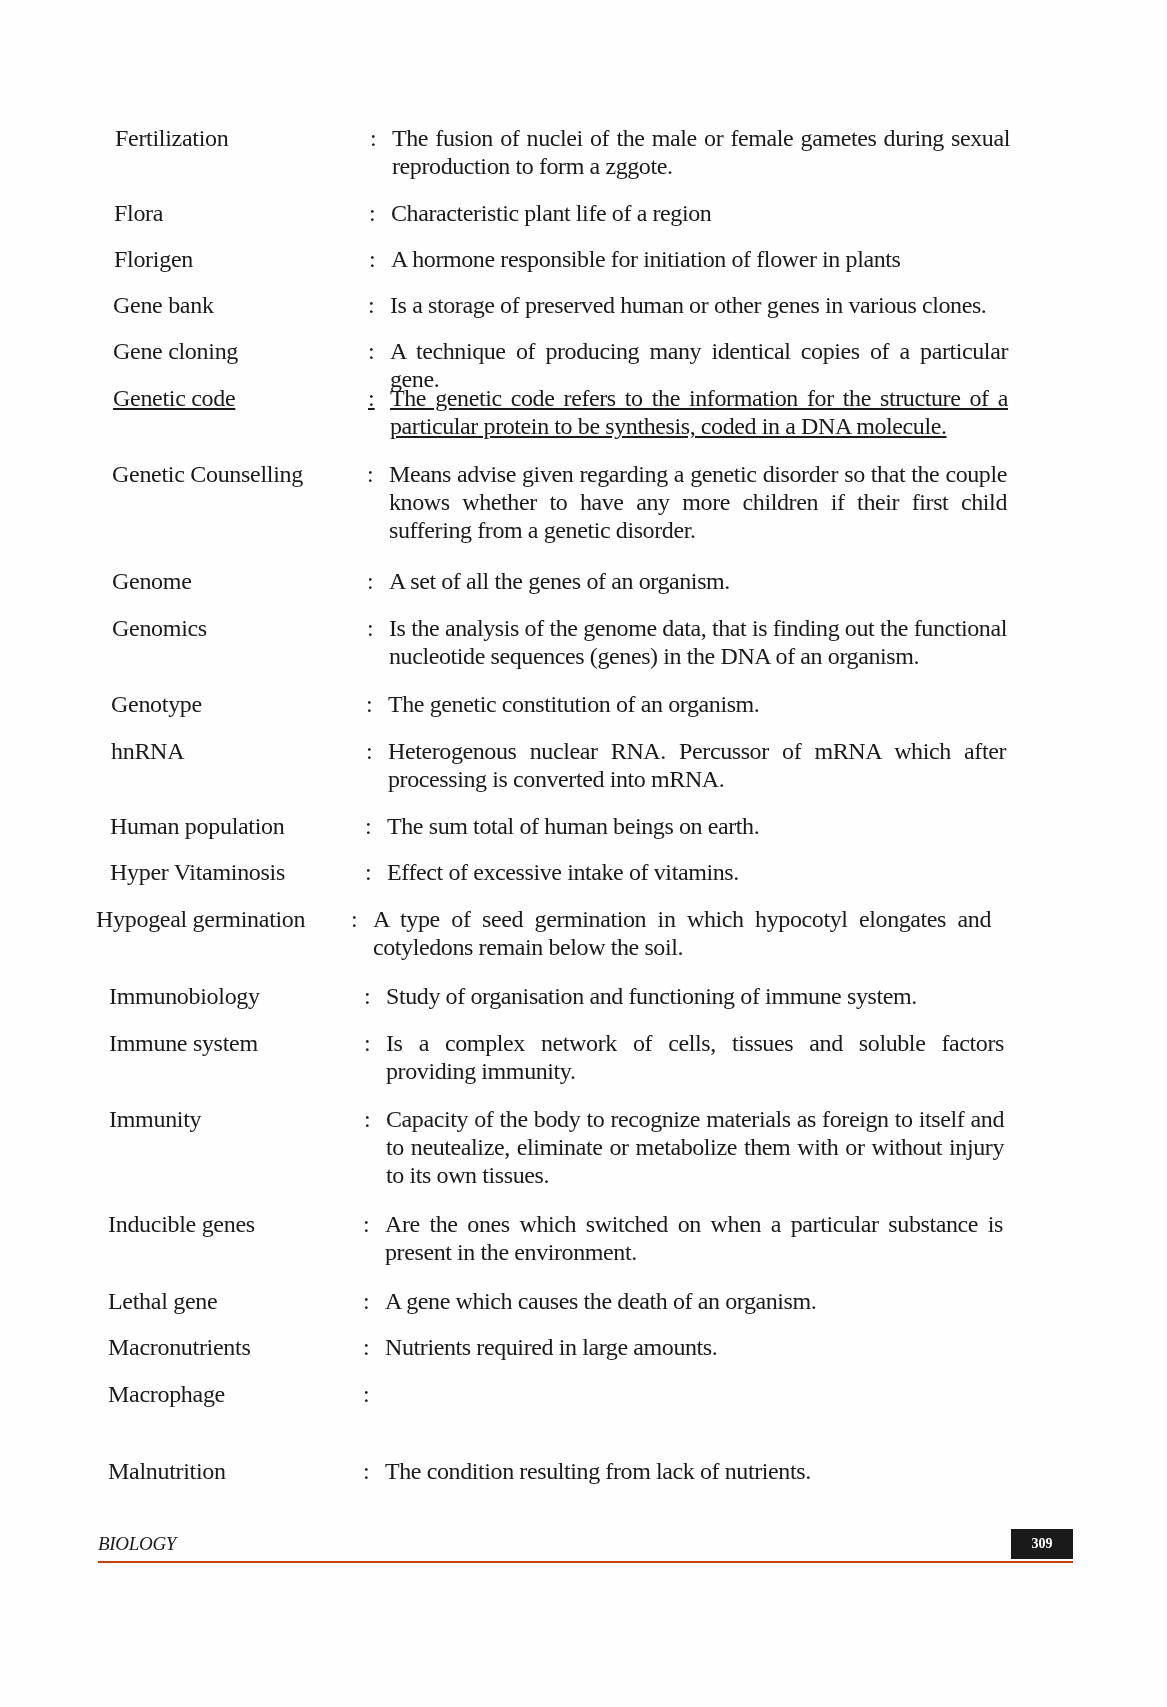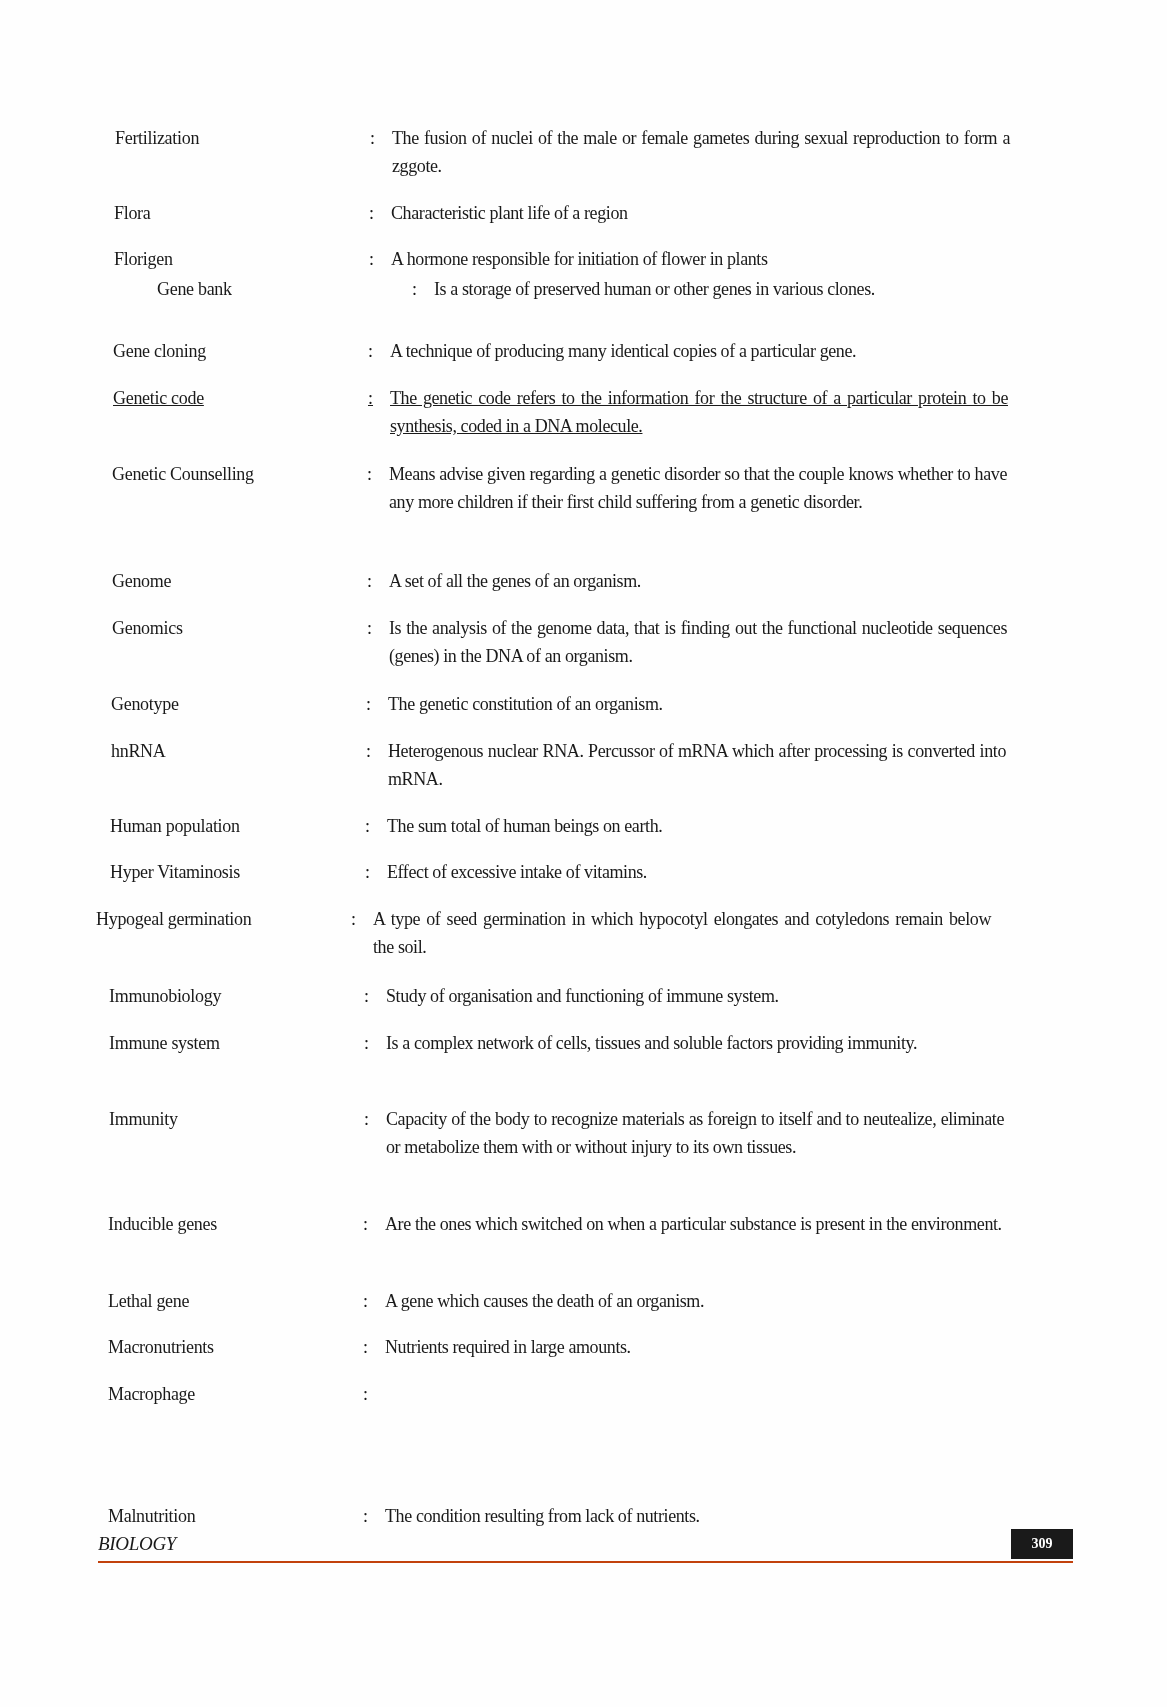"Fertilization" .entry { font-size: 18px -> 24px }
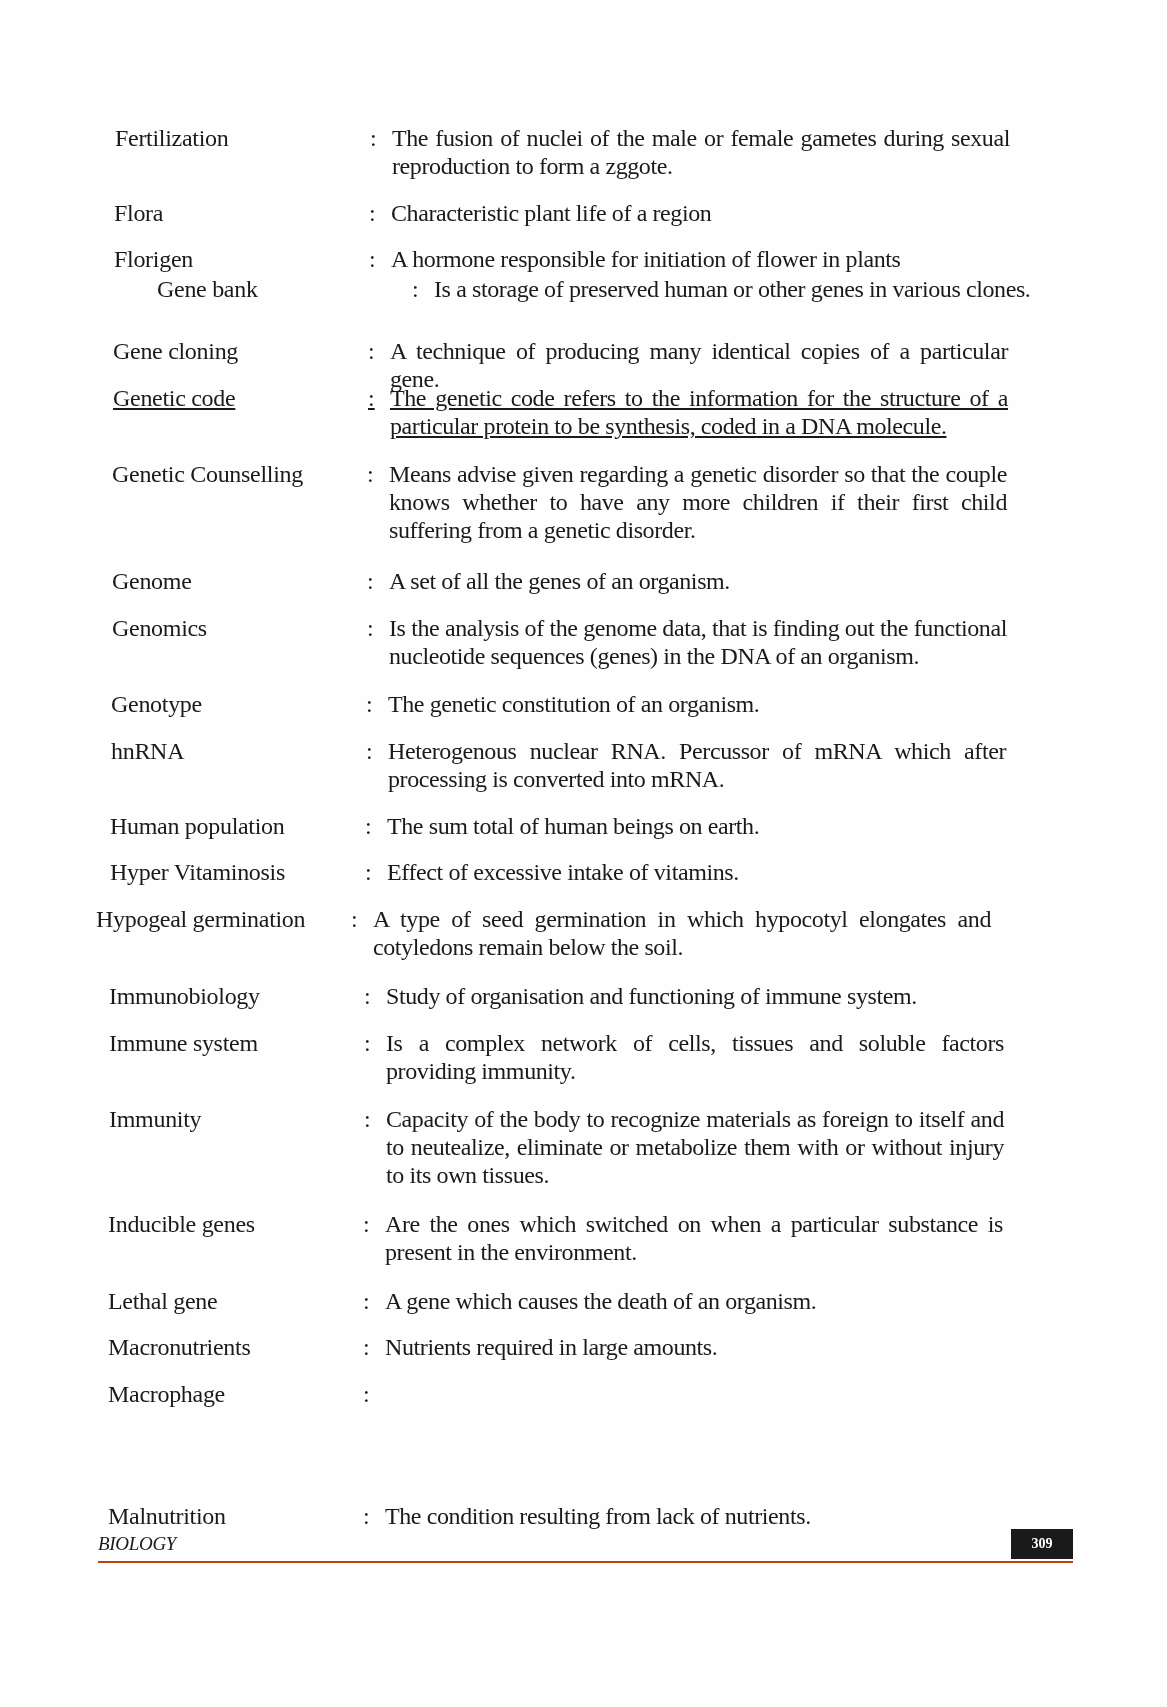"Gene bank" div.entry { margin-left: 44px -> none; top: 275px -> 291px }
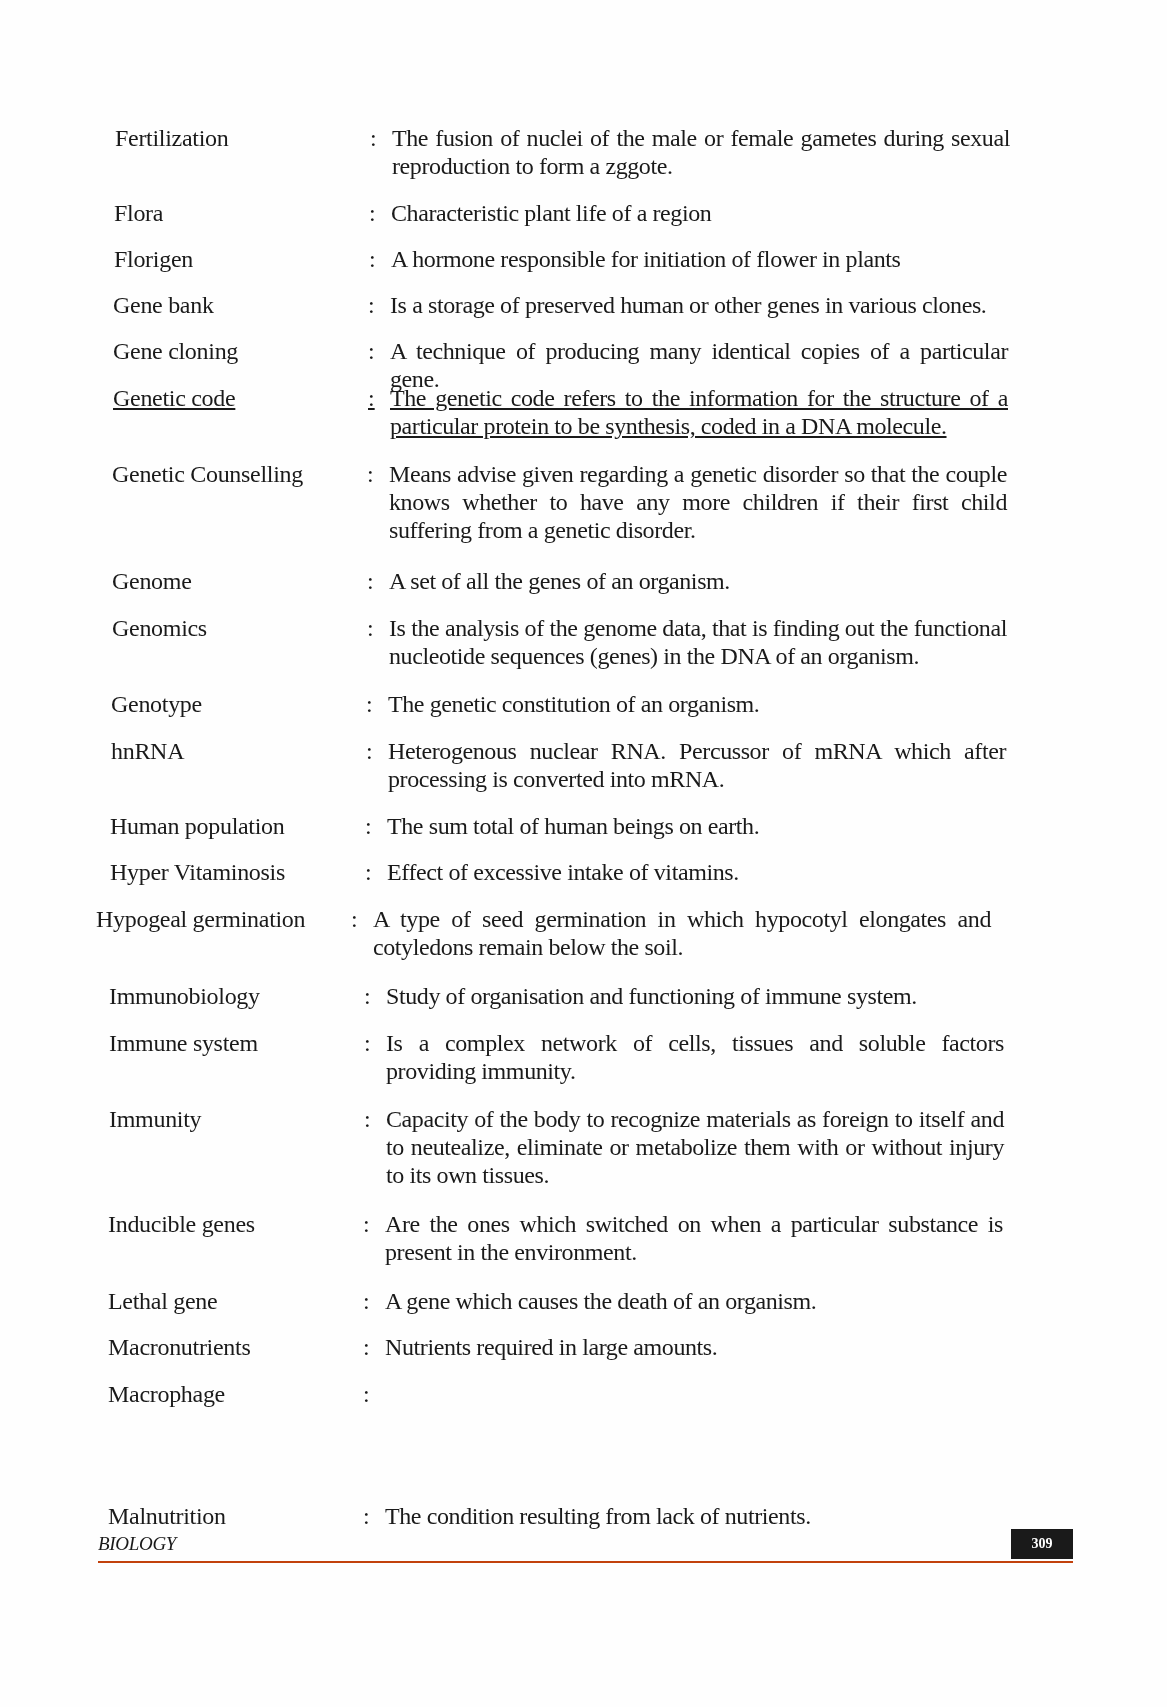"Malnutrition" div.entry { margin-top: 45px -> none }
